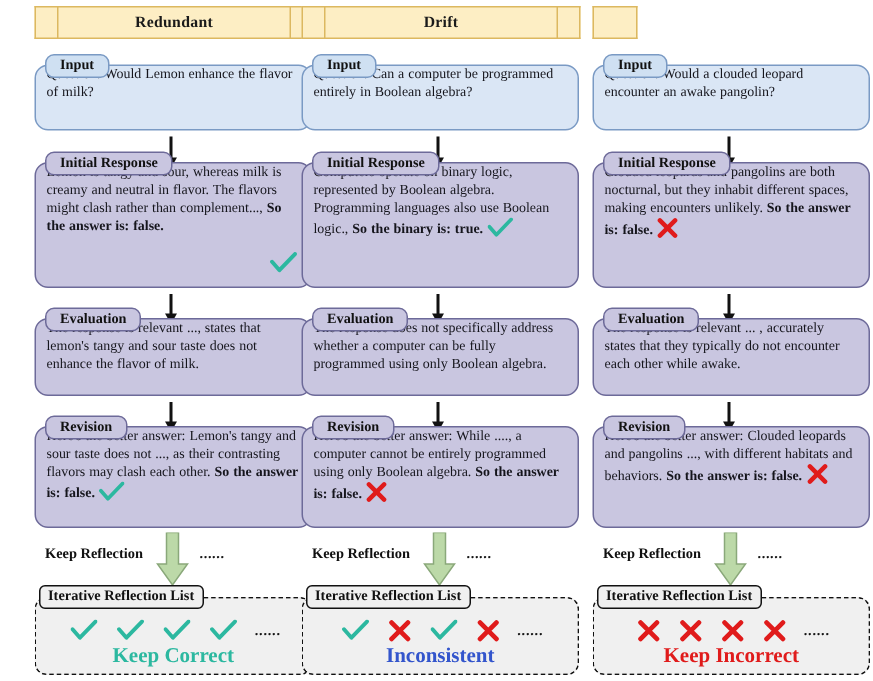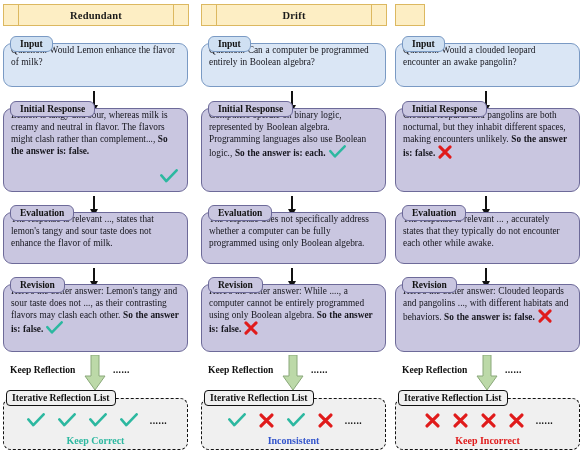"Redundant" div.column { left: 0 -> 20px }
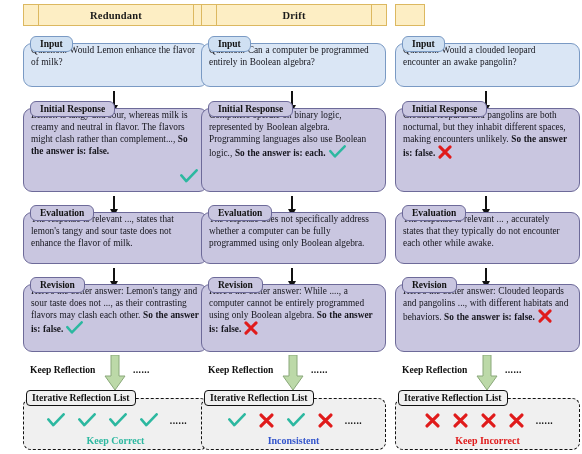"So the answer is: each." b { text: answer is: each -> binary is: true }
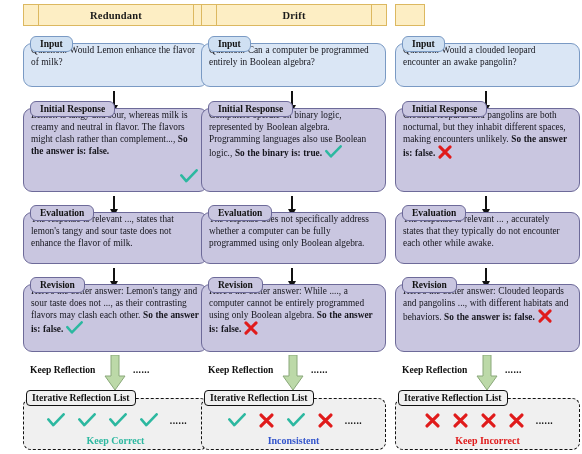"Keep Correct" .reflist-verdict { font-size: 10px -> 14px }
